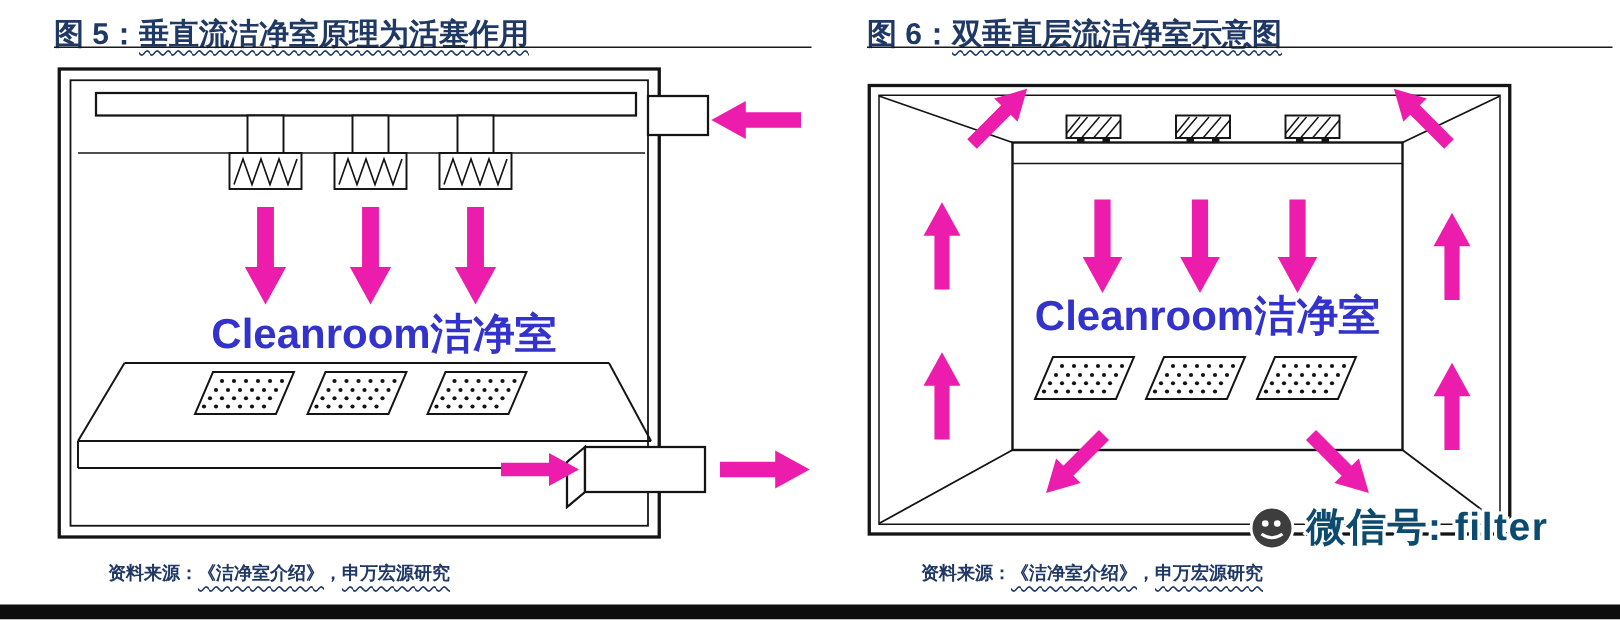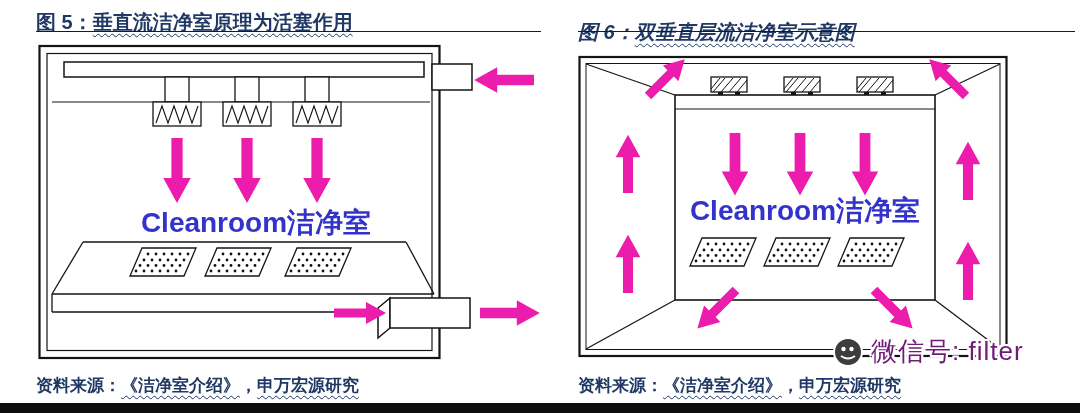"图 6：双垂直层流洁净室示意图" div.abs { font-style: italic -> none; top: 19px -> 9px }
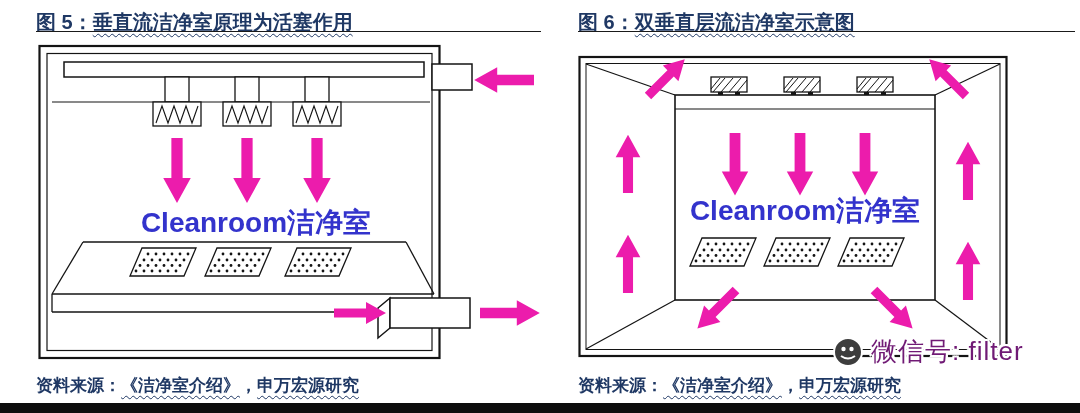"微信号: filter" .watermark-text { color: #701a75 -> #0c4a6e; font-weight: normal -> bold }
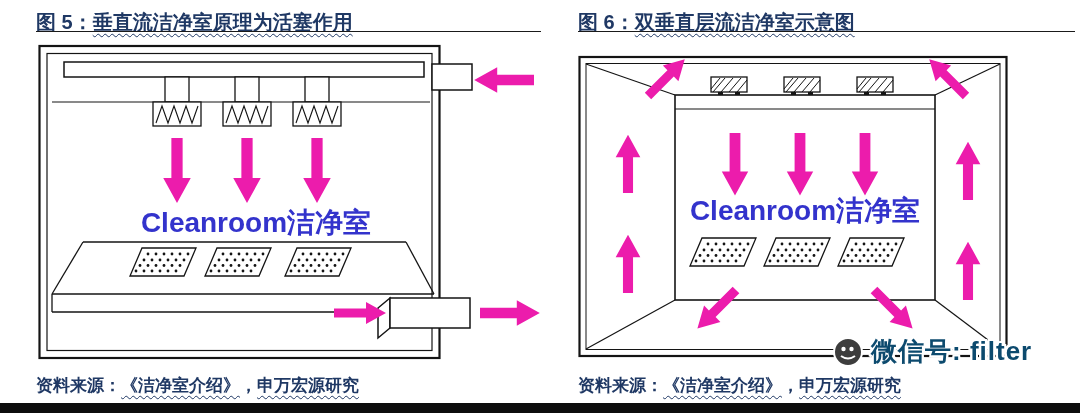"资料来源：《洁净室介绍》，申万宏源研究" .source { font-size: 17px -> 12px; margin-left: none -> 36px }
